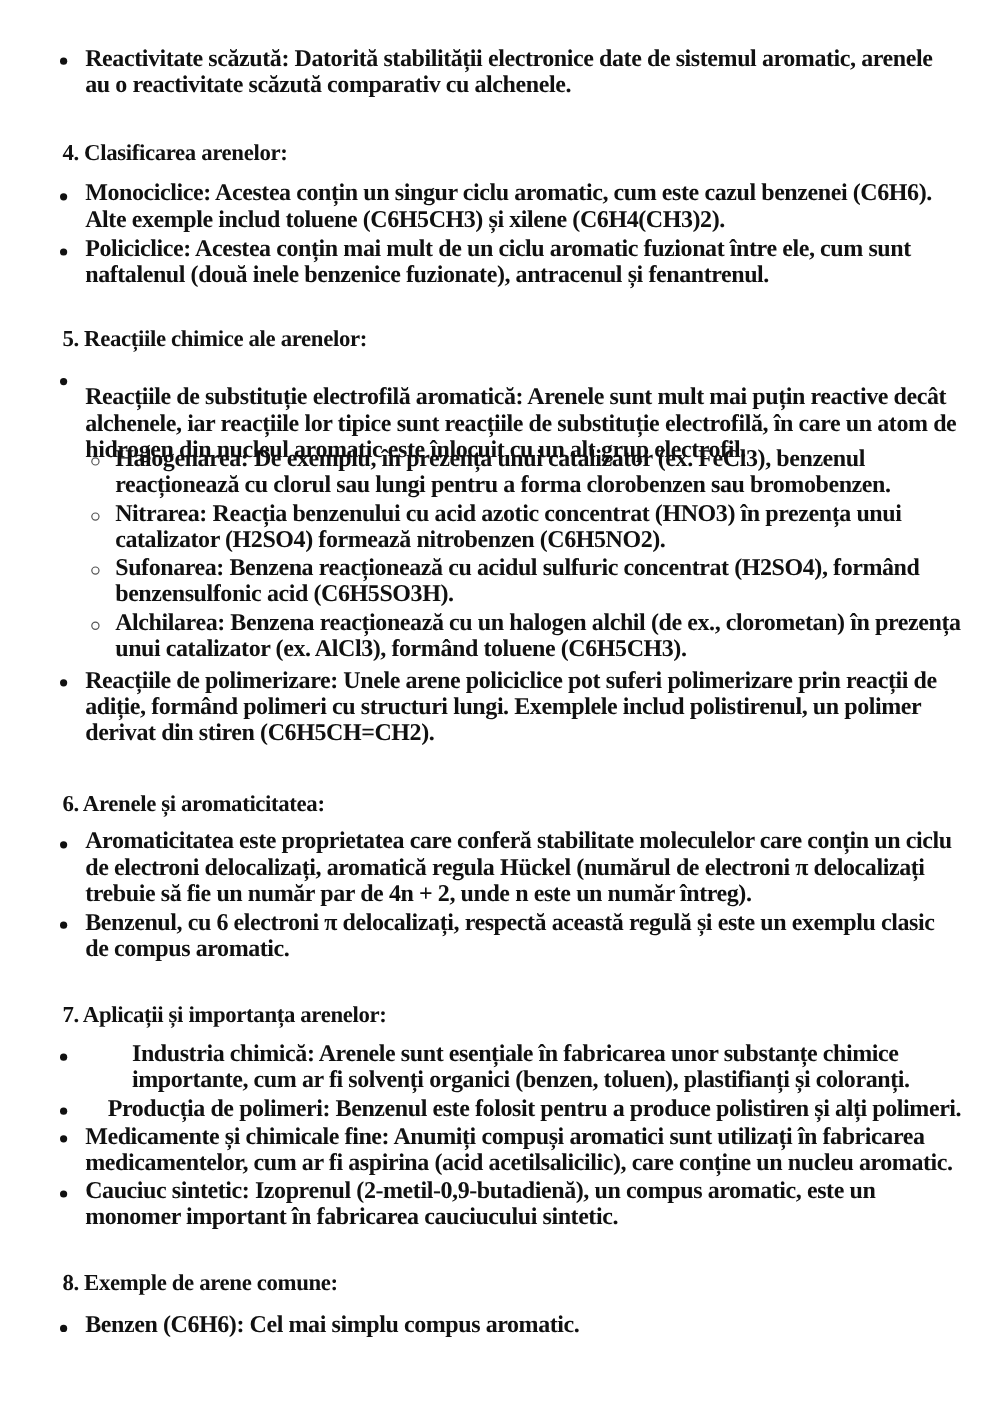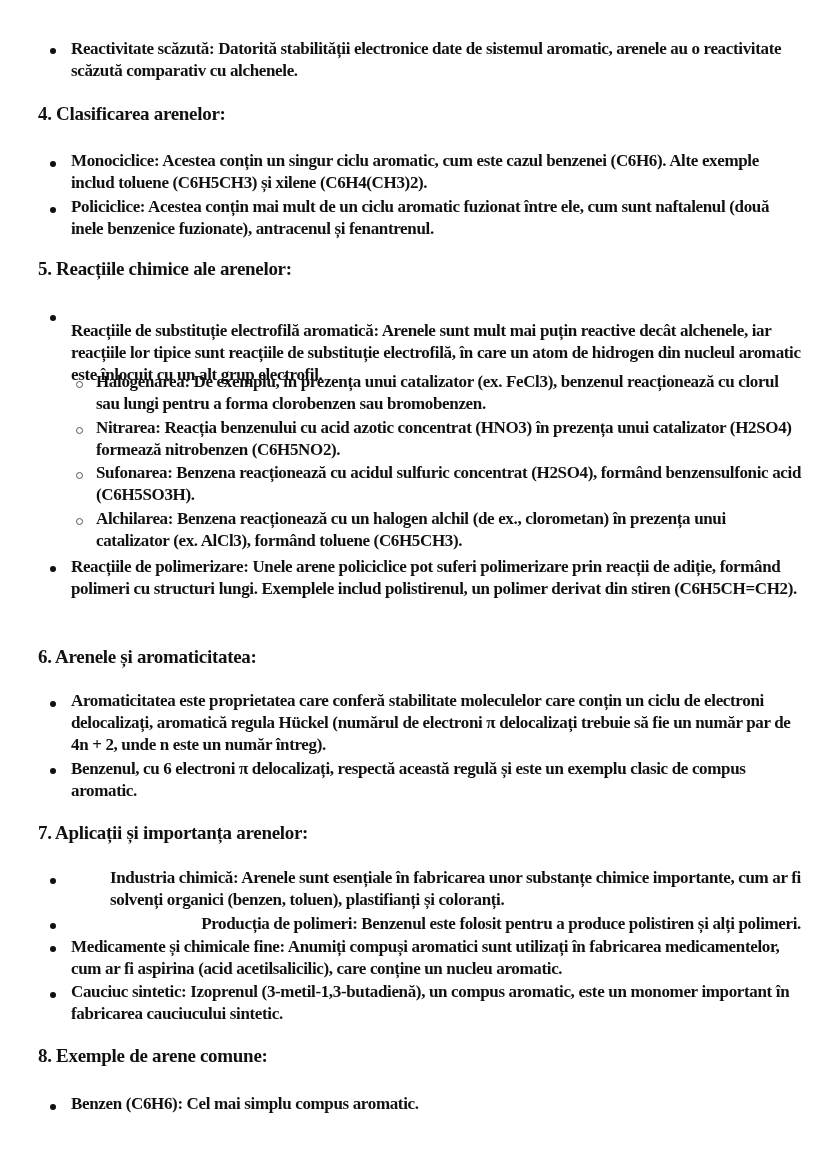"Reactivitate scăzută: Datorită" .item { font-size: 17px -> 20px }
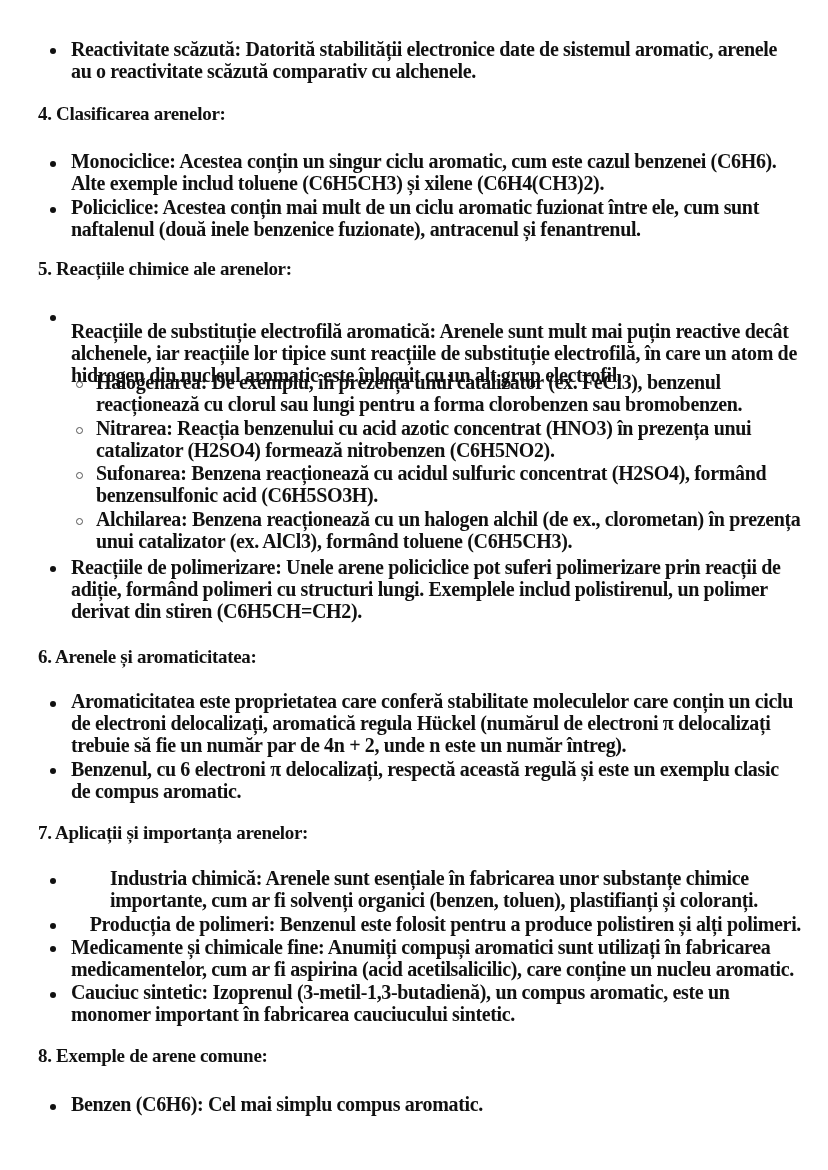"4. Clasificarea arenelor:" .section-heading { margin: 0 -> 14px }
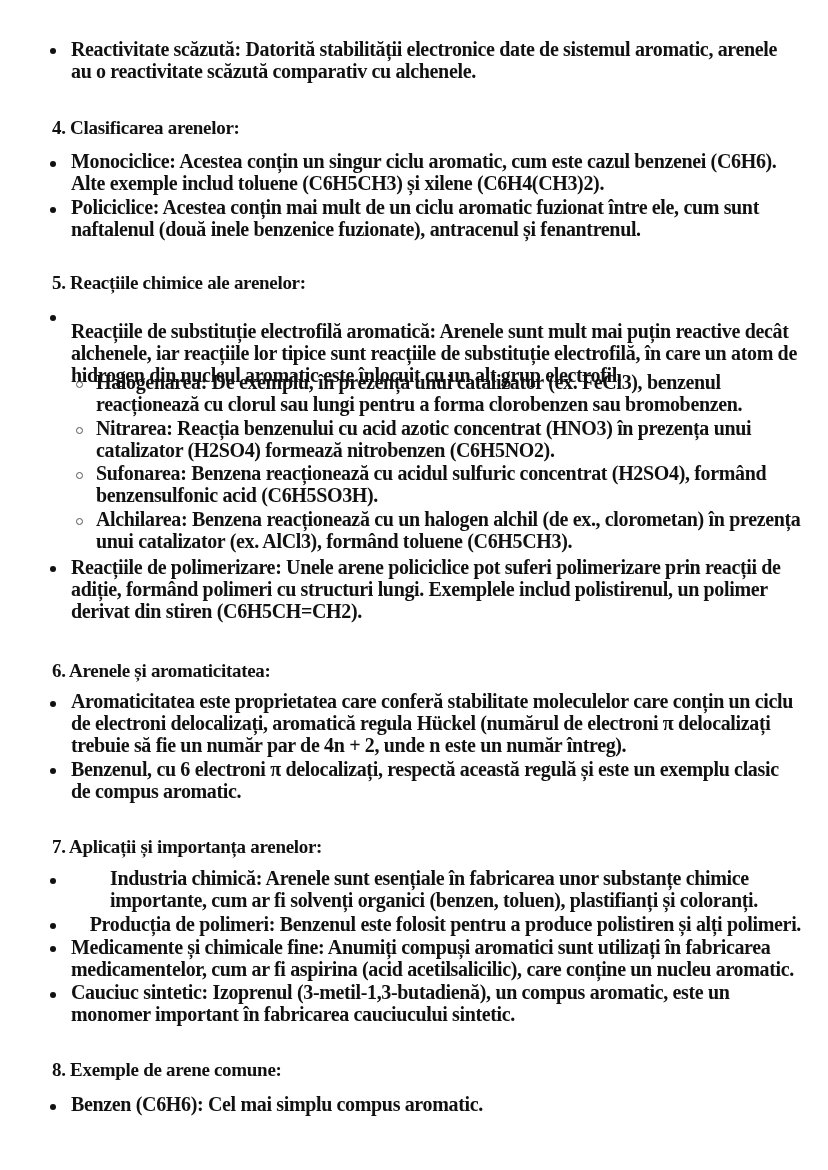"Cauciuc sintetic: Izoprenul" p.item { text: 3-metil-1,3-butadienă -> 2-metil-0,9-butadienă }
